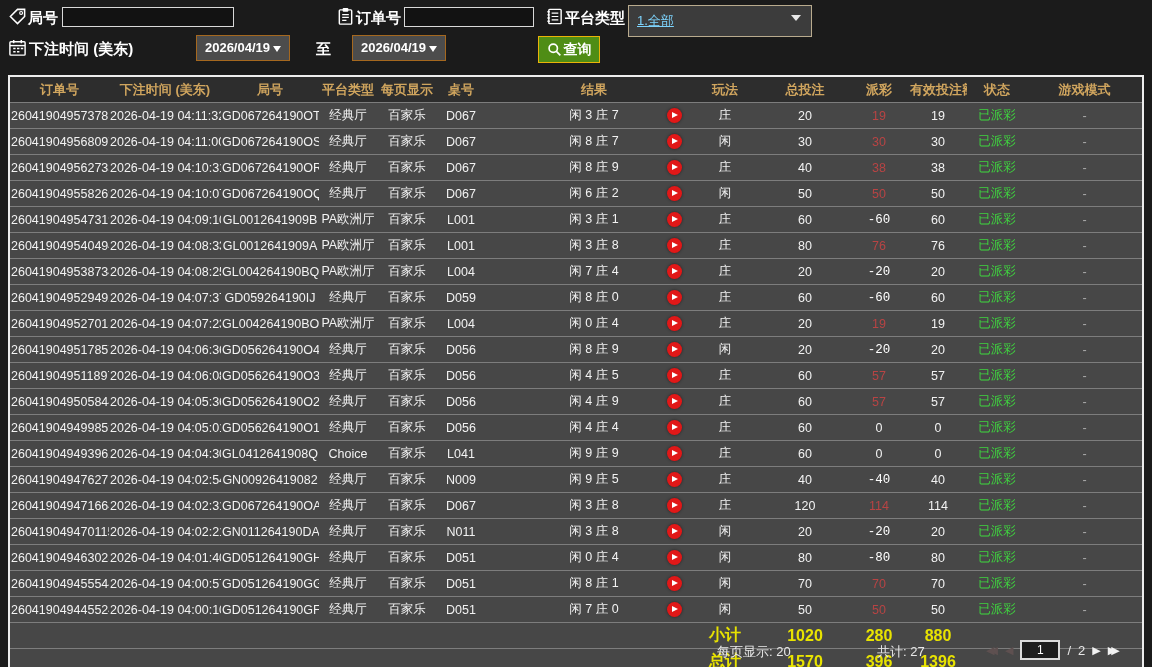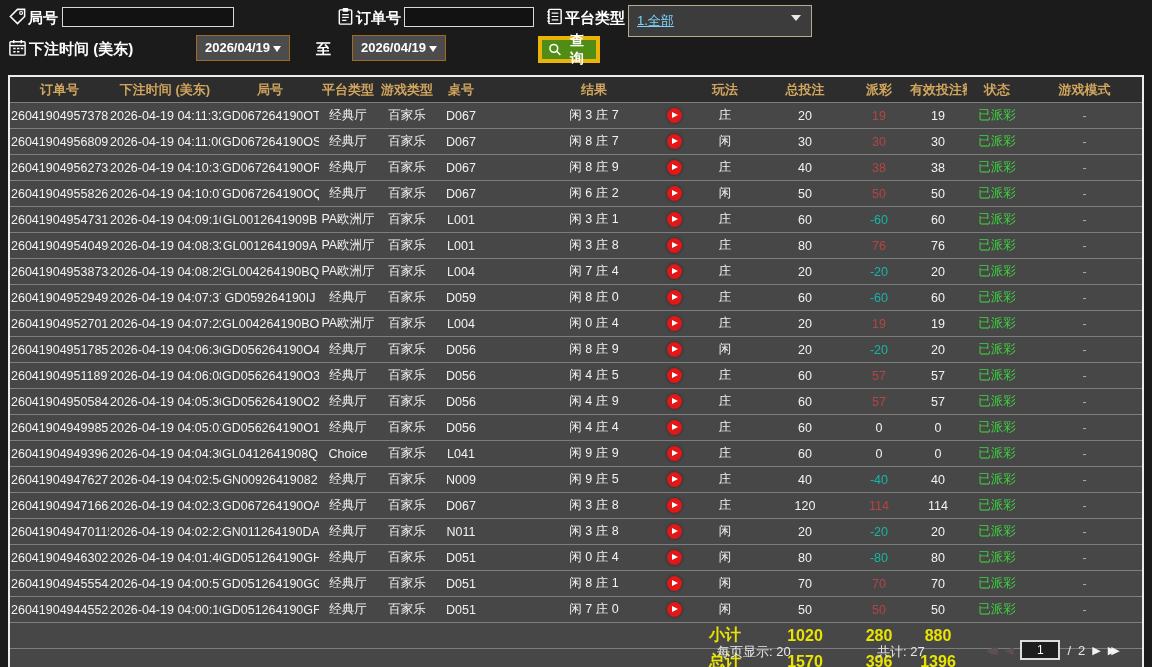"查询" .searchbtn { border: 4px solid #eab308 -> 1px solid #eab308 }
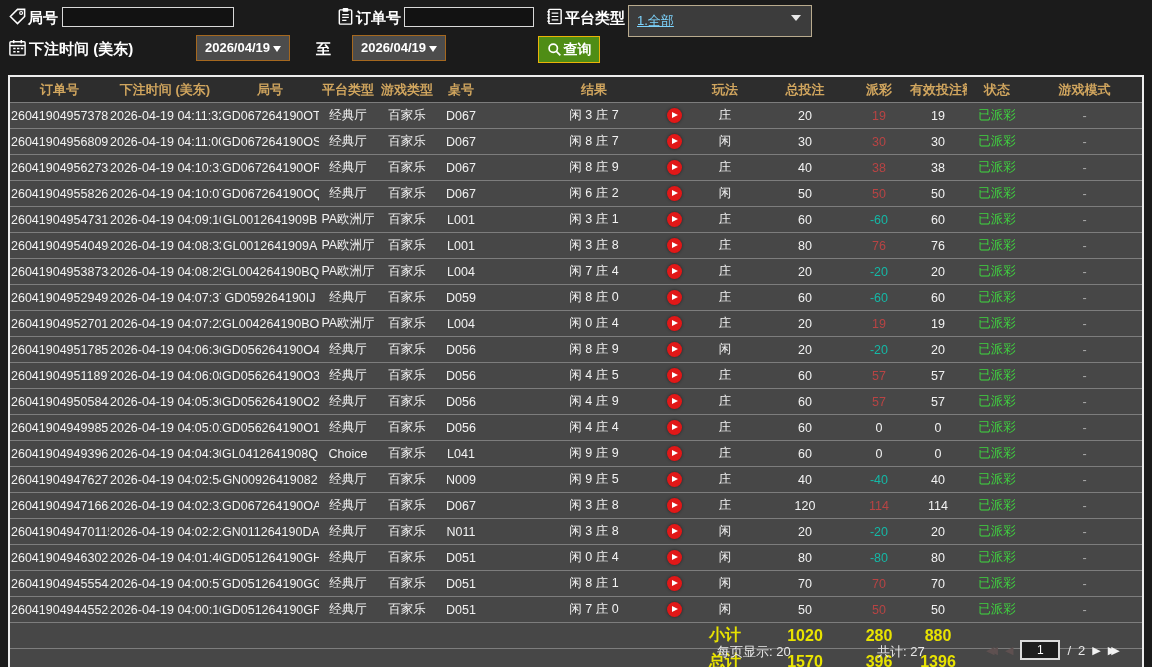"游戏类型" th { text: 游戏类型 -> 每页显示 }
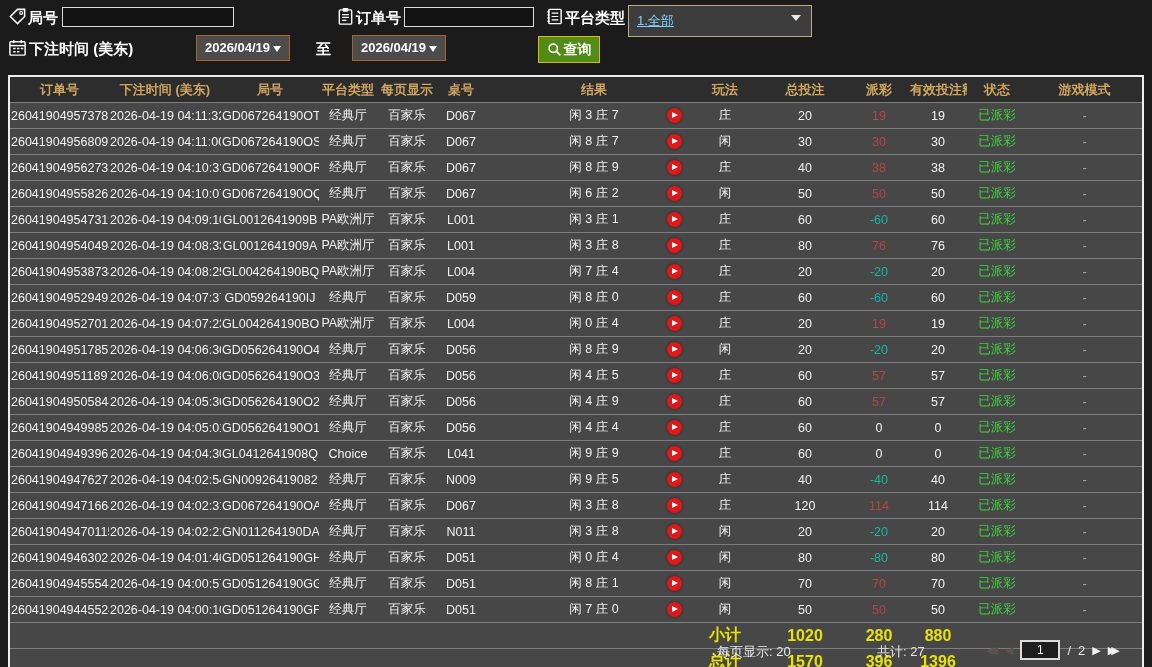"-60" .pay-loss { color: #14b8a6 -> #ffffff; font-family: none -> Liberation Mono, monospace }
